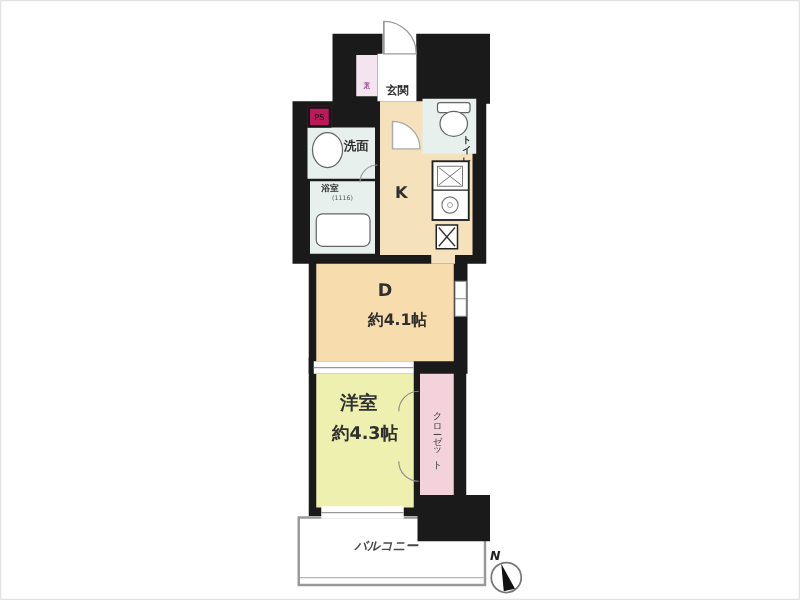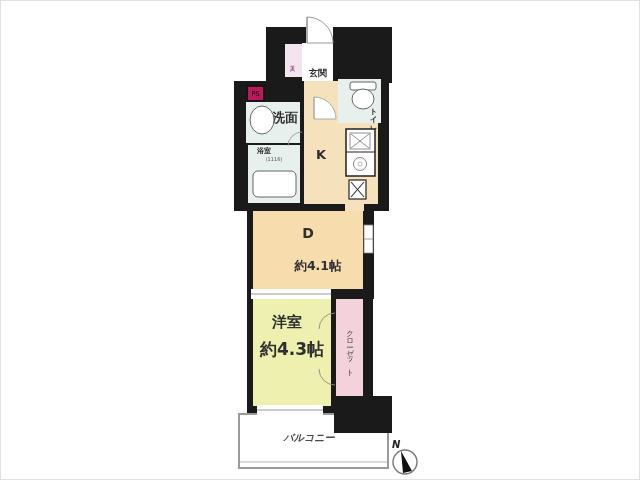"洗面" div.abs { font-family: Liberation Mono, monospace -> none; font-size: 13px -> 10px }
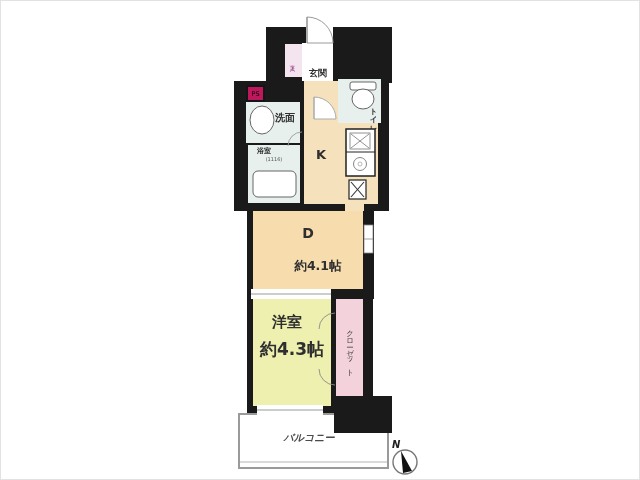"約4.1帖" div.abs { top: 258px -> 248px }
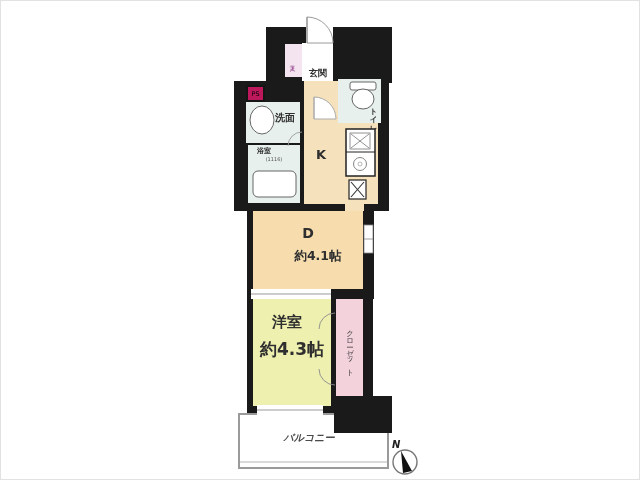"約4.3帖" div.abs { font-size: 17px -> 14px }
